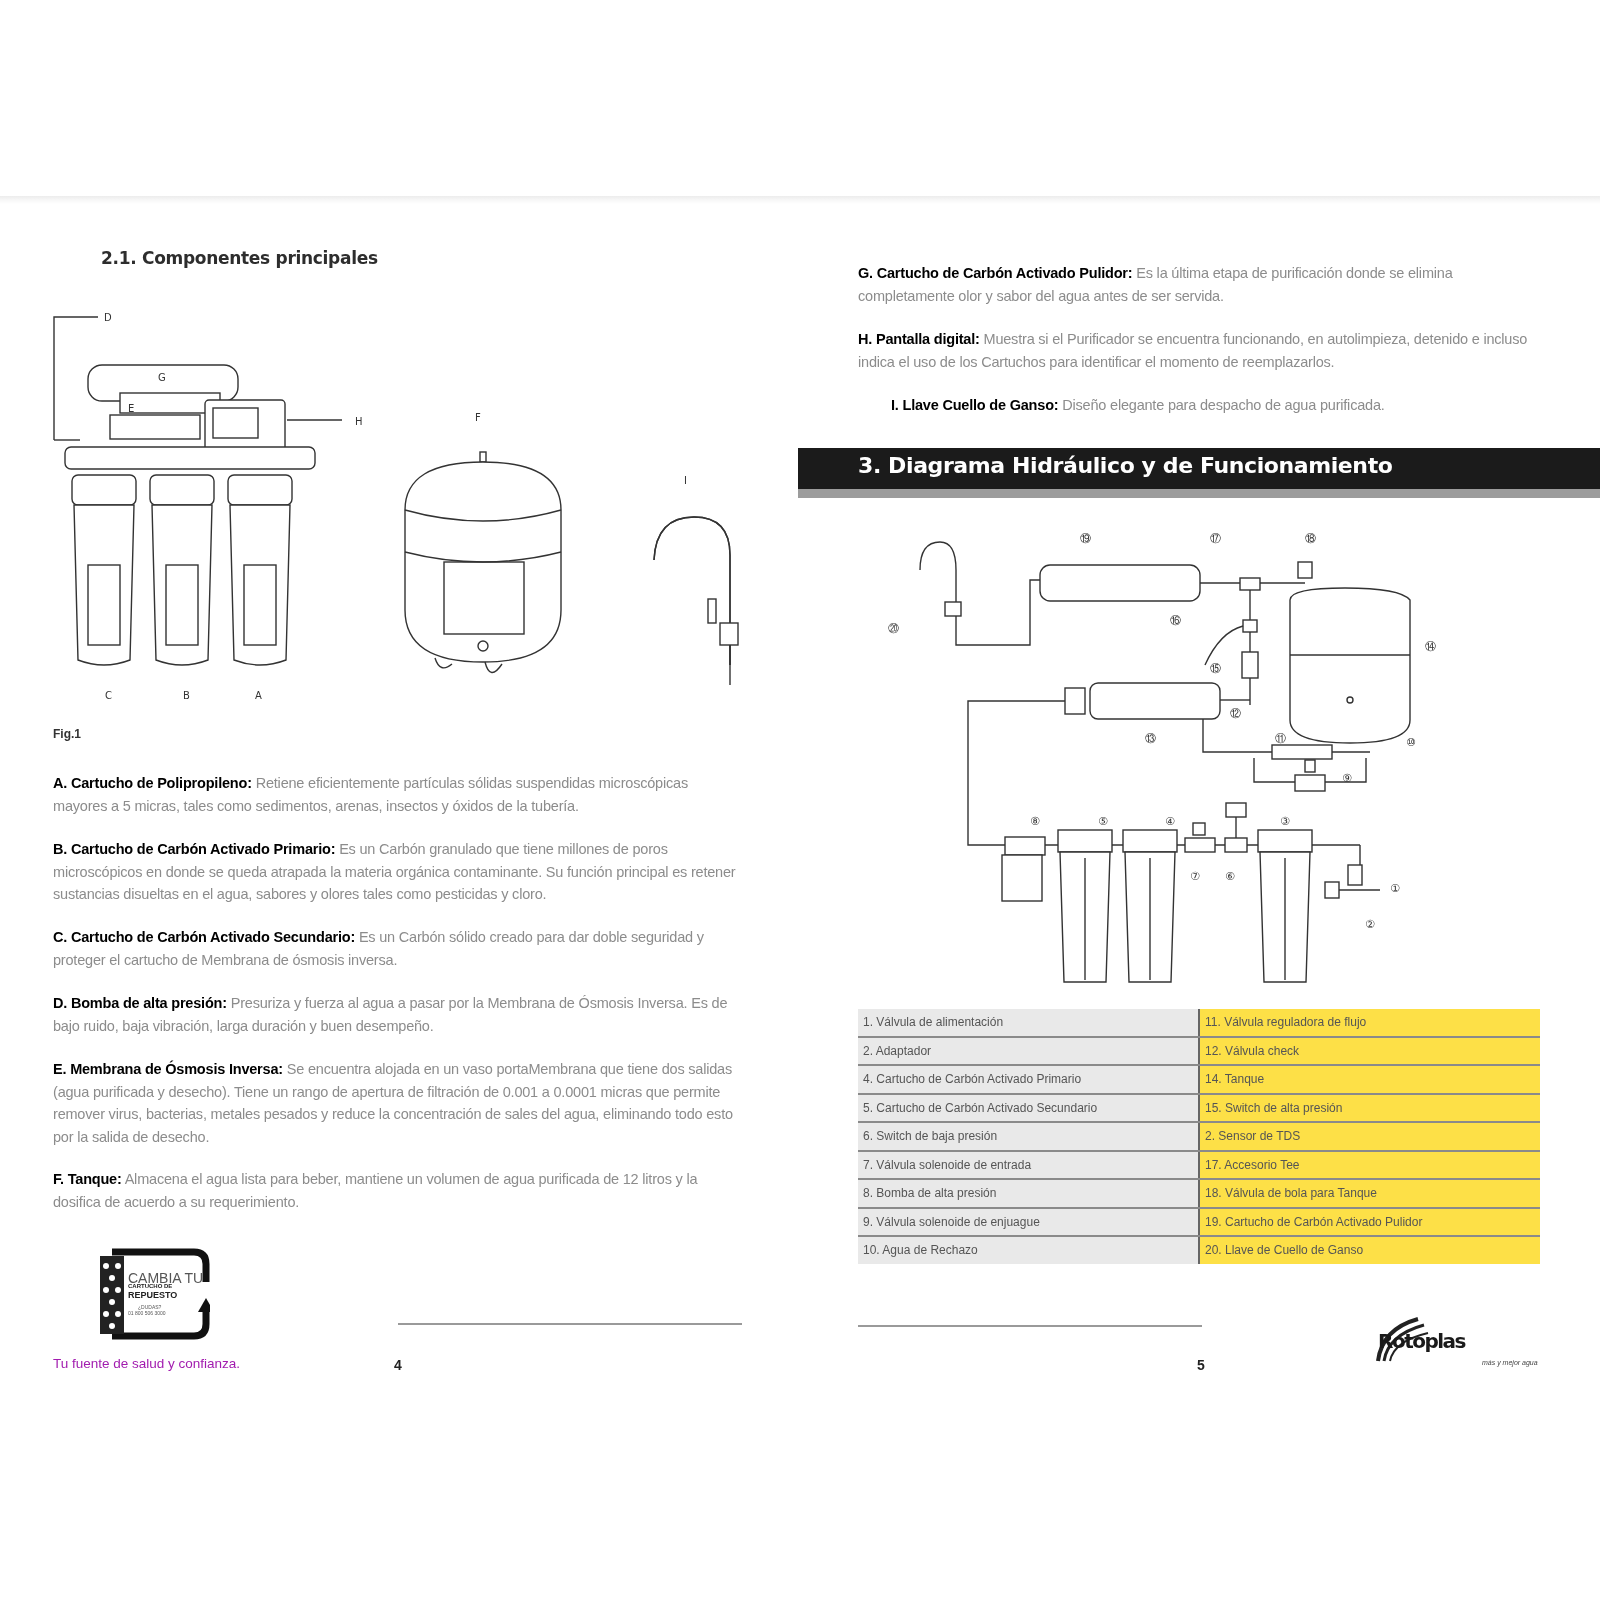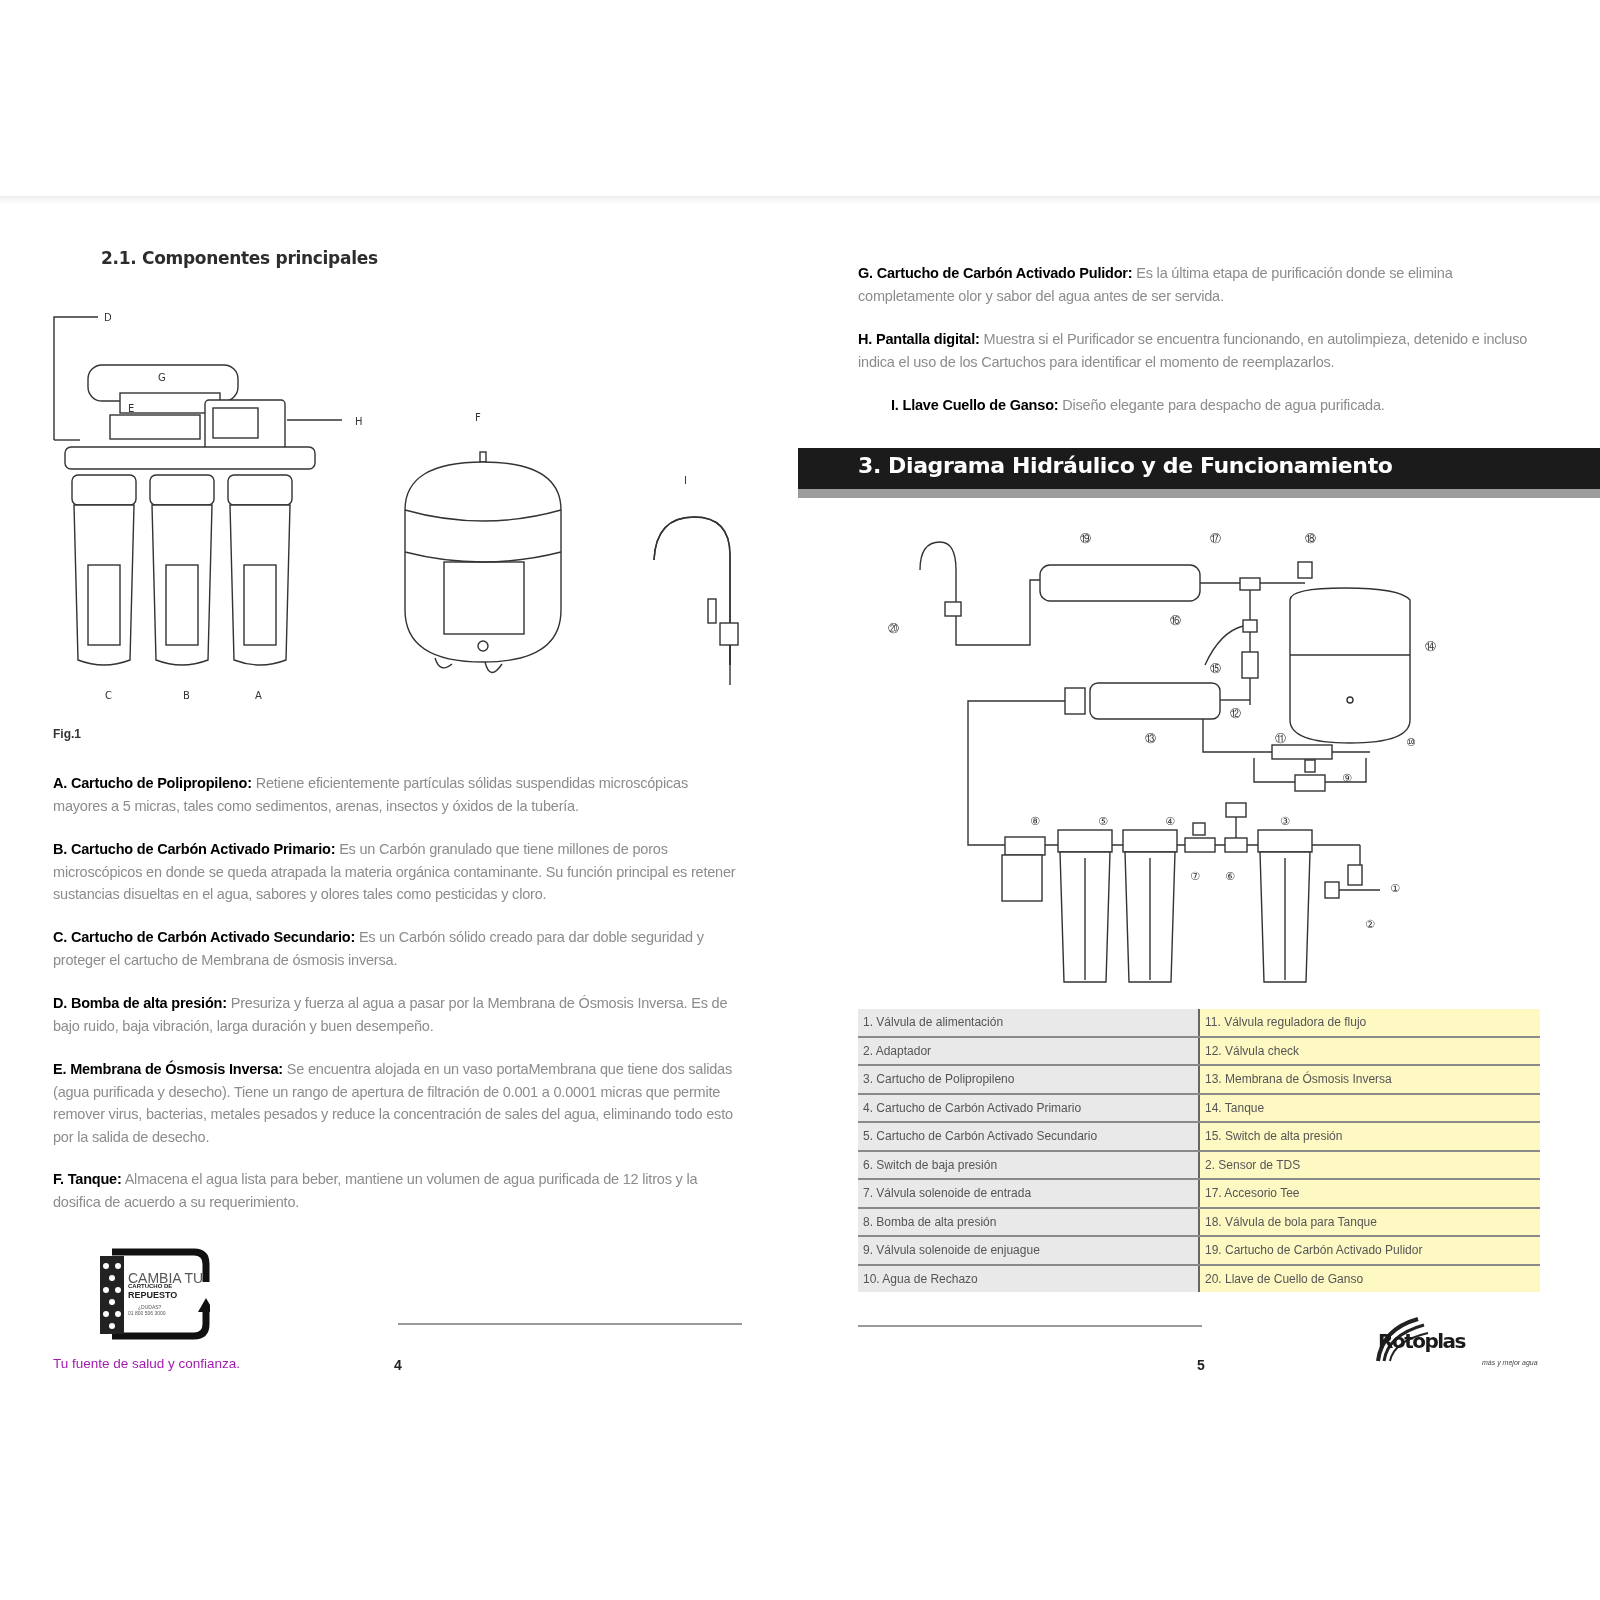"11. Válvula reguladora de flujo" table.parts td.r { background: #fef9c3 -> #fde047 }
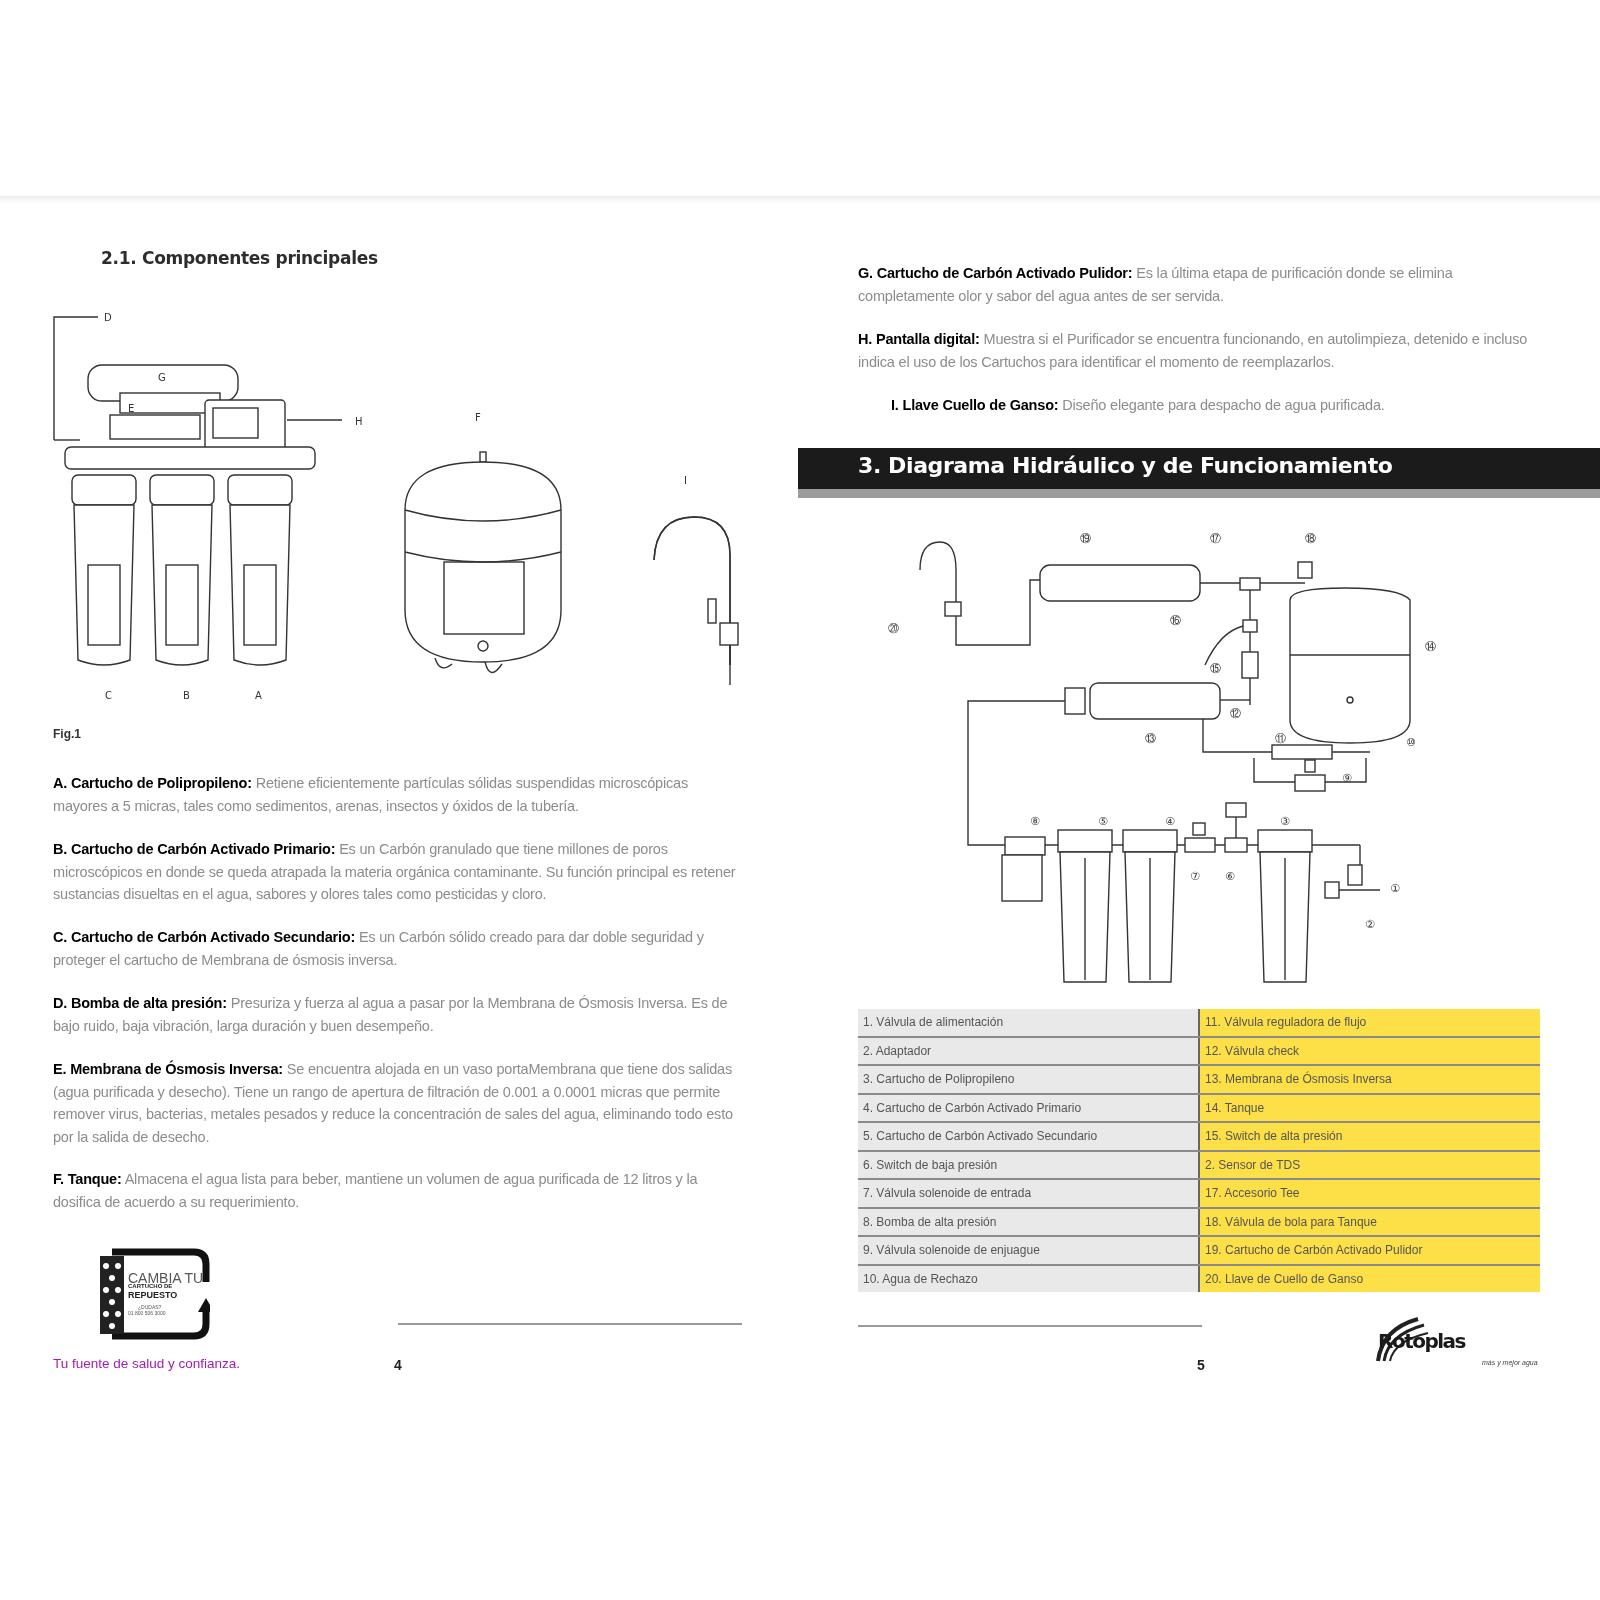"3. Cartucho de Polipropileno" tr { html: <tr> <td>3. Cartucho de Polipropileno</td> <td>13. Membrana de Ósmosis Inversa</td> </tr> -> none }
